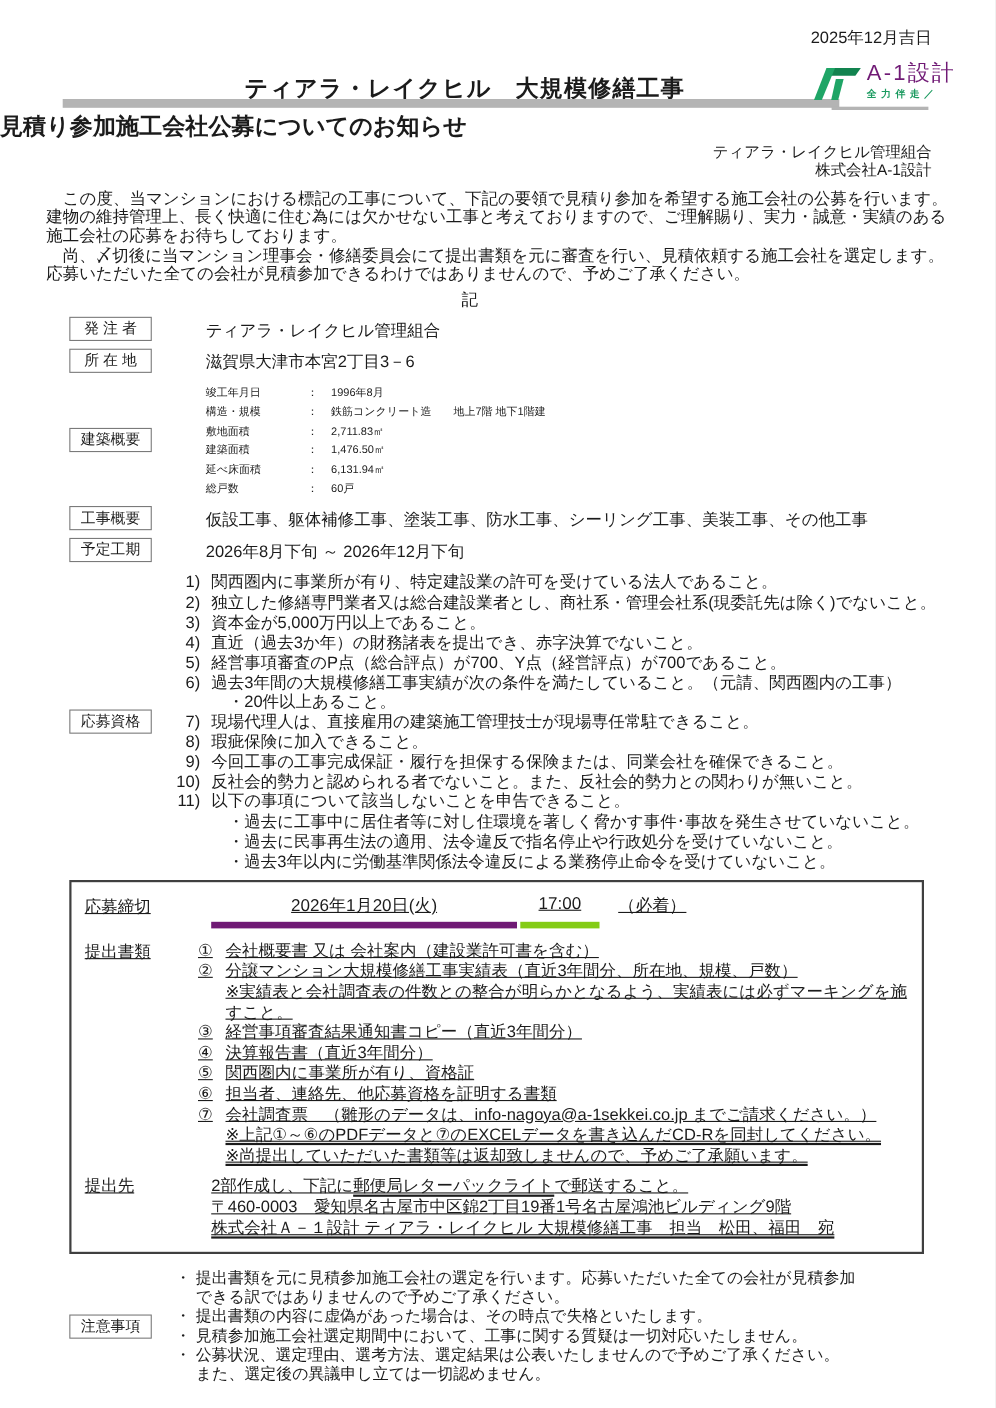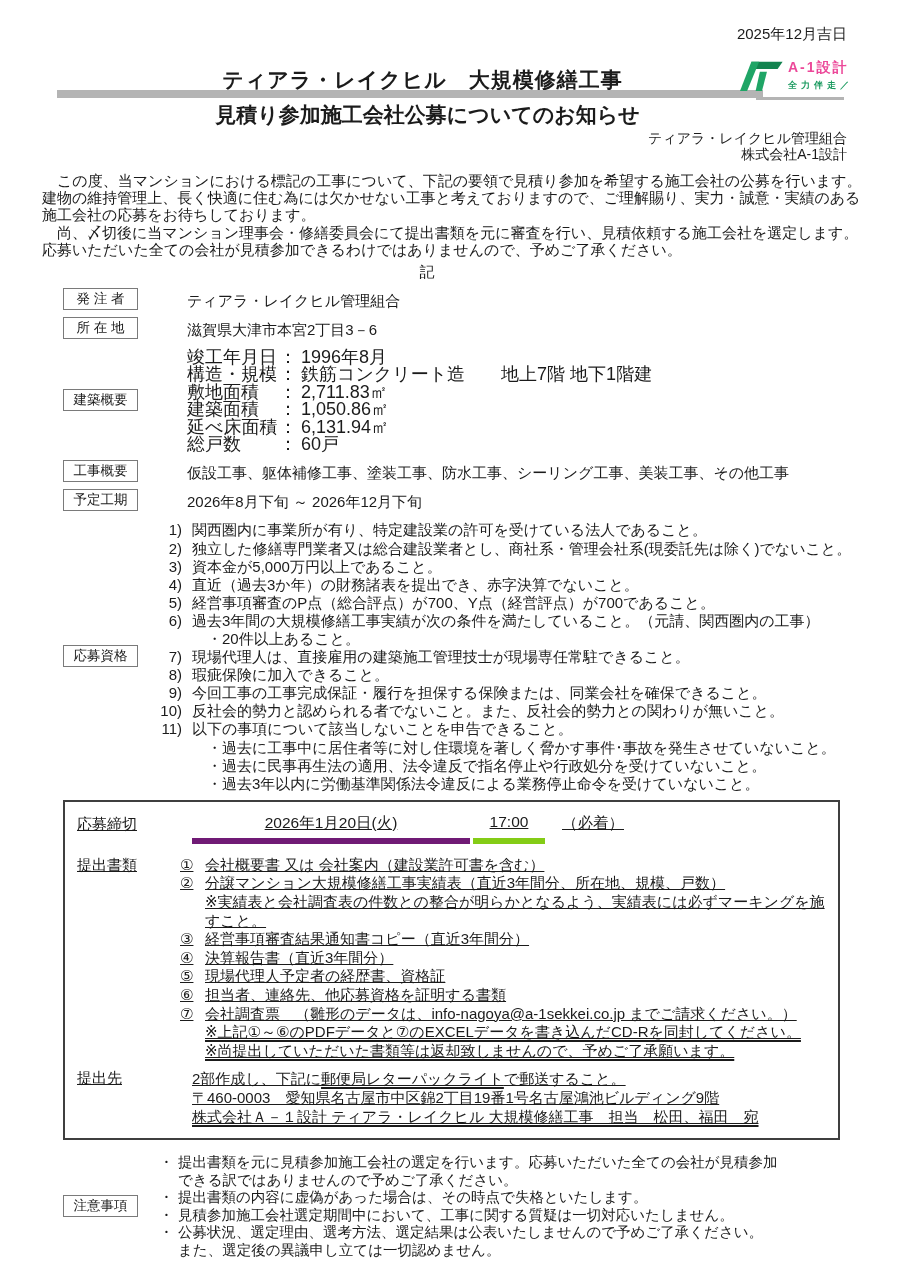"A-1設計" .logo-name { color: #ec4899 -> #701a75; font-size: 14px -> 20px; font-weight: bold -> normal }
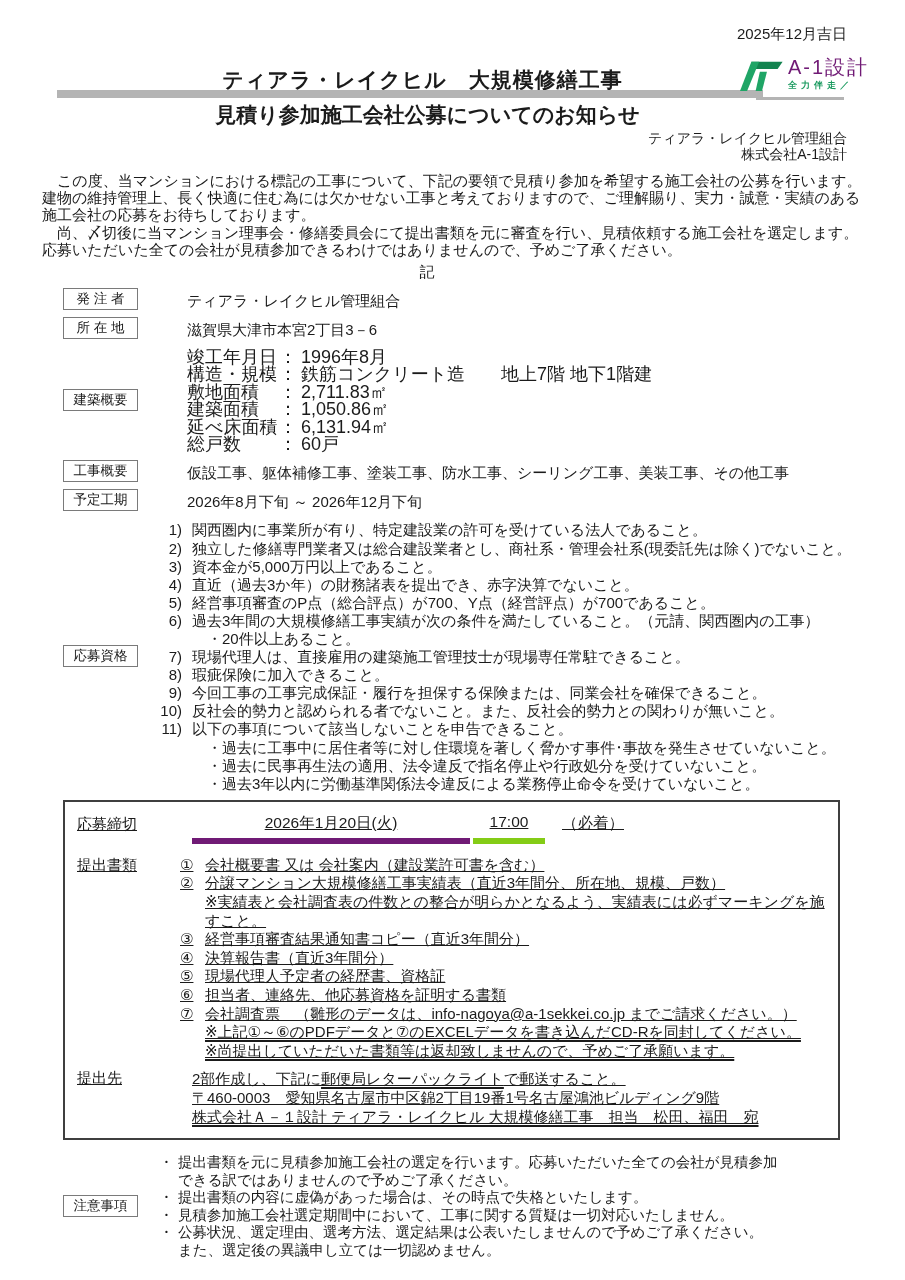"見積り参加施工会社公募についてのお知らせ" .subtitle { text-align: center -> left }
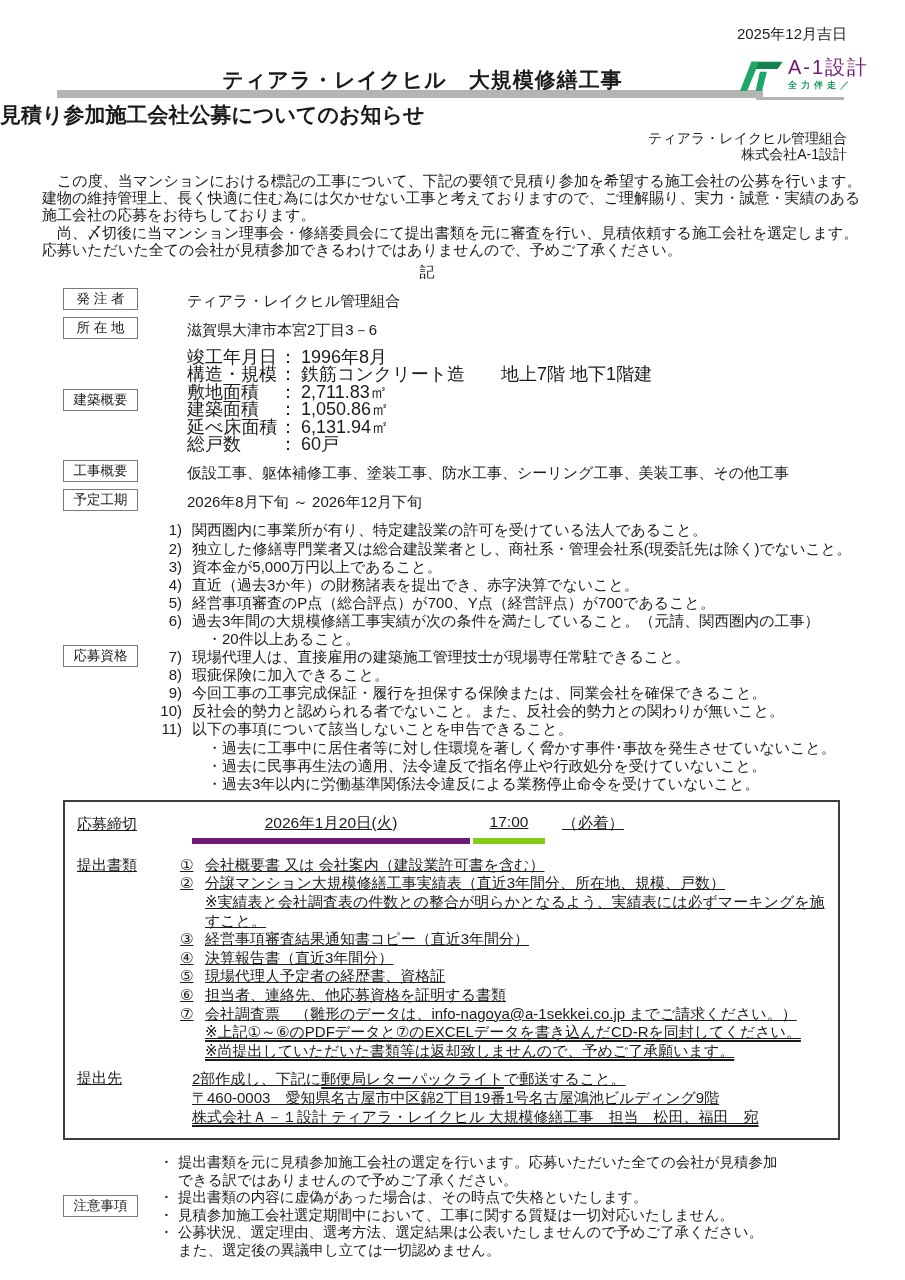"竣工年月日" .ovwrap { font-size: 18px -> 10px }
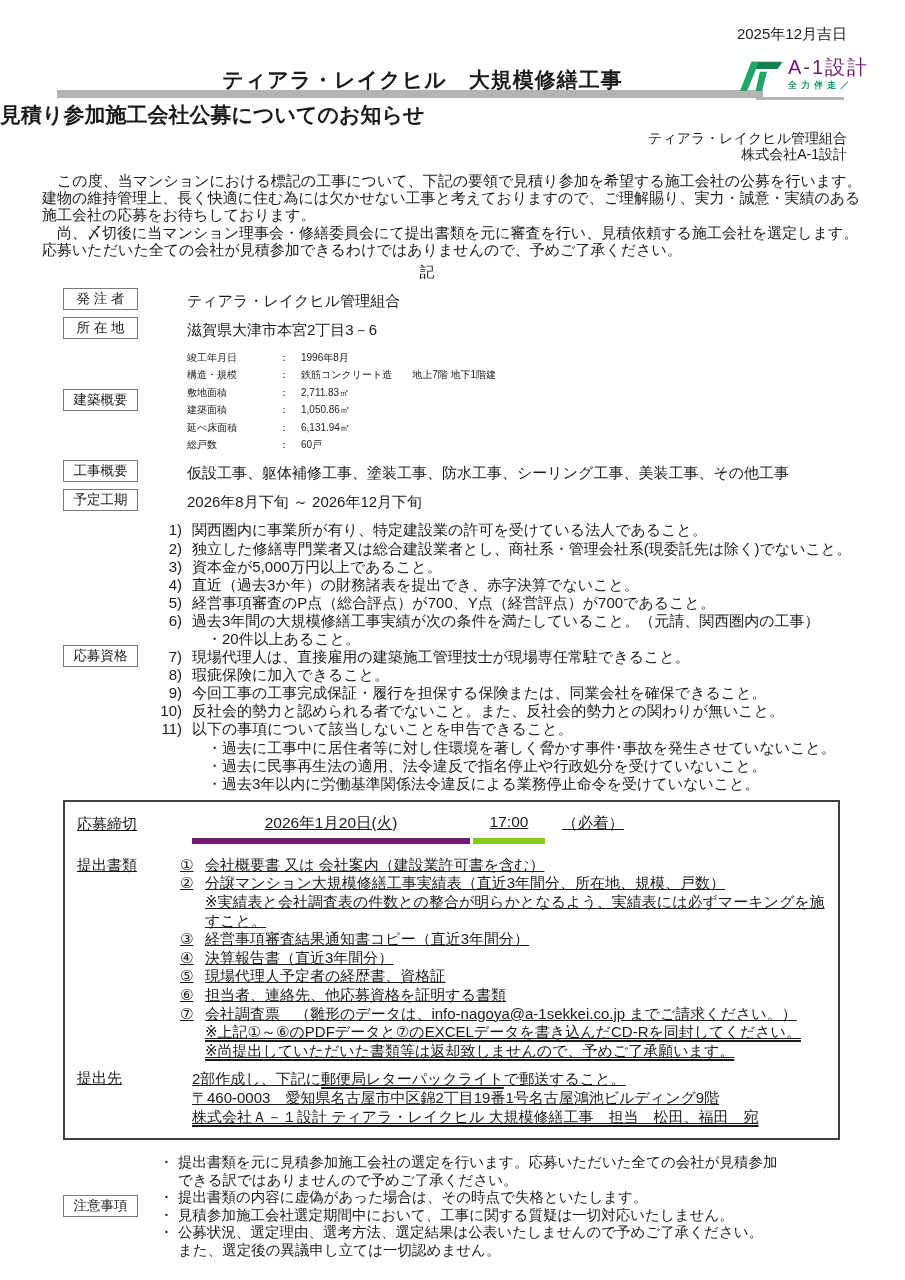"1,050.86㎡" span.ovval { text: 1,050.86 -> 1,476.50 }
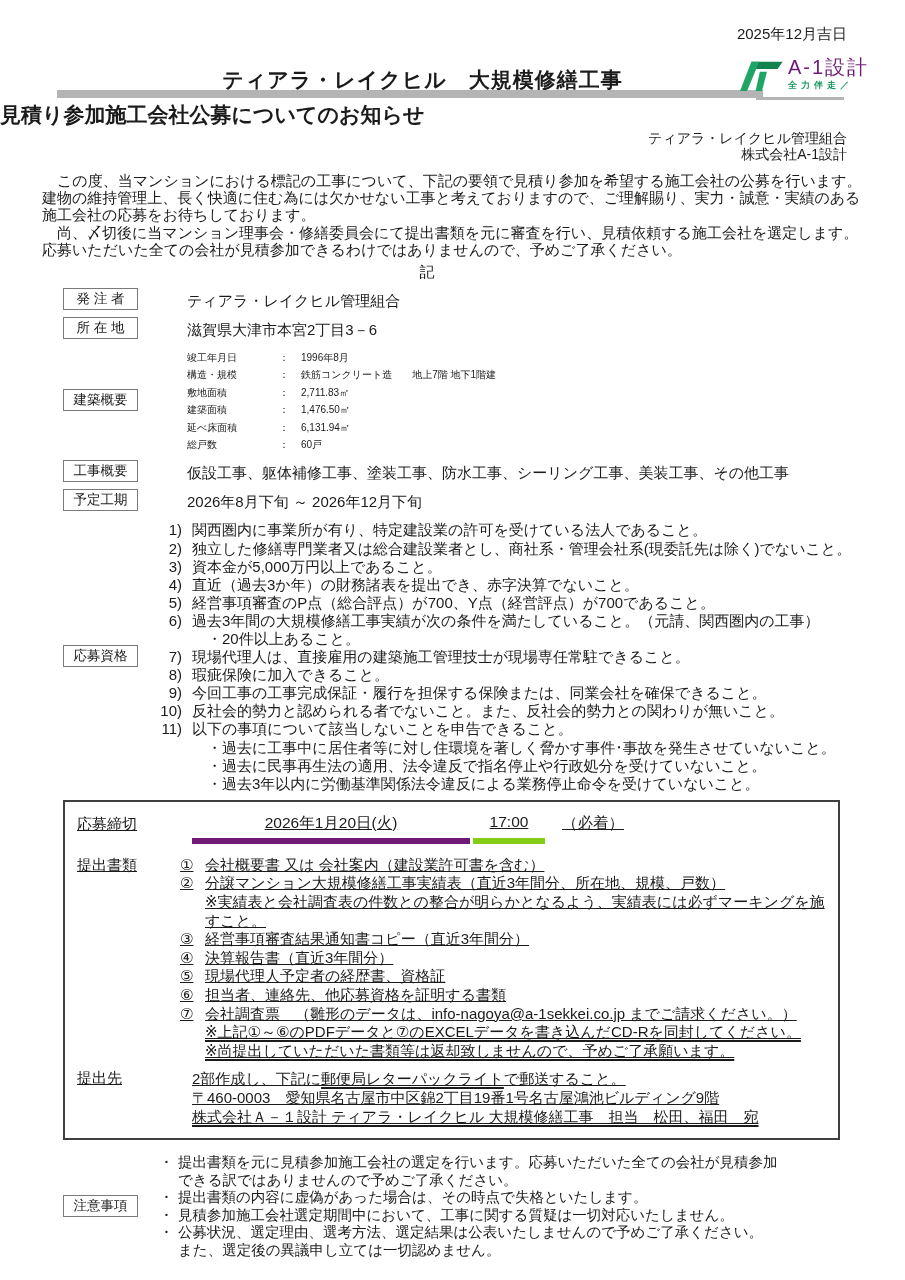"現場代理人予定者の経歴書、資格証" span { text: 現場代理人予定者の経歴書 -> 関西圏内に事業所が有り }
